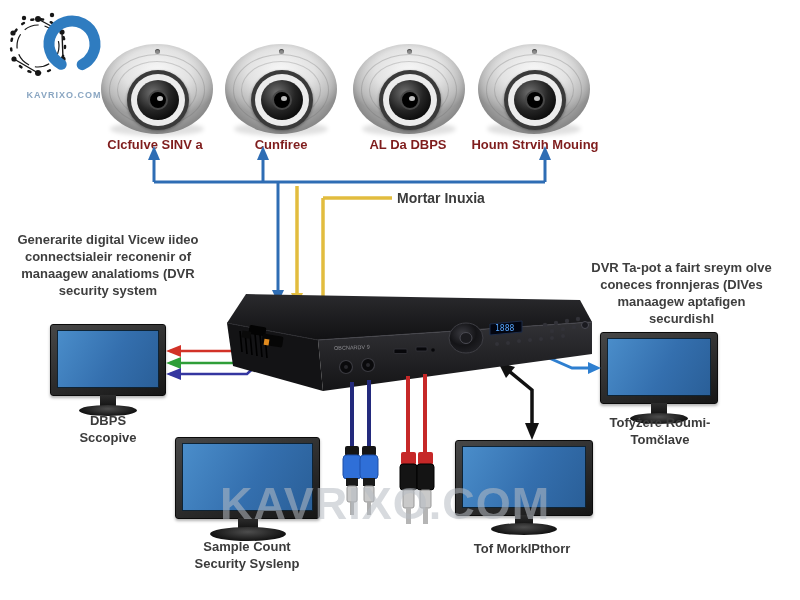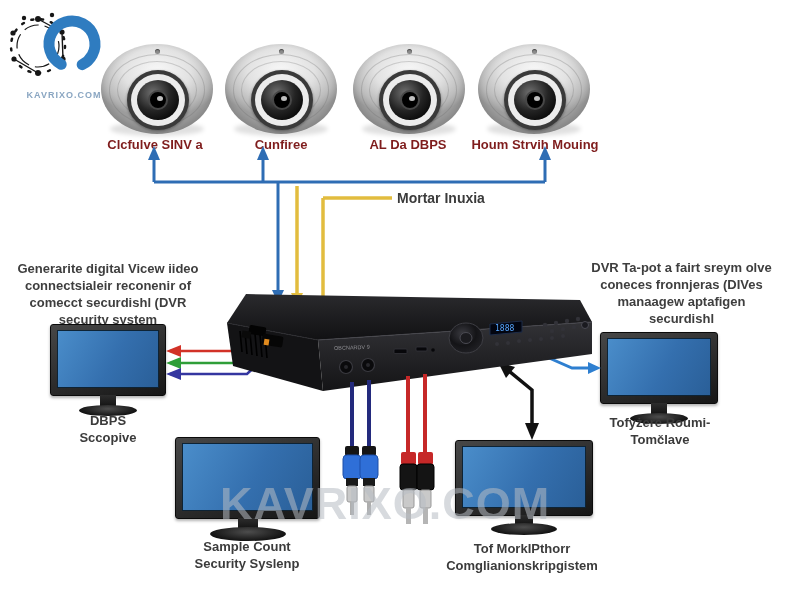"Generarite digital Vicew iideo" div.note { margin-top: 29px -> none }
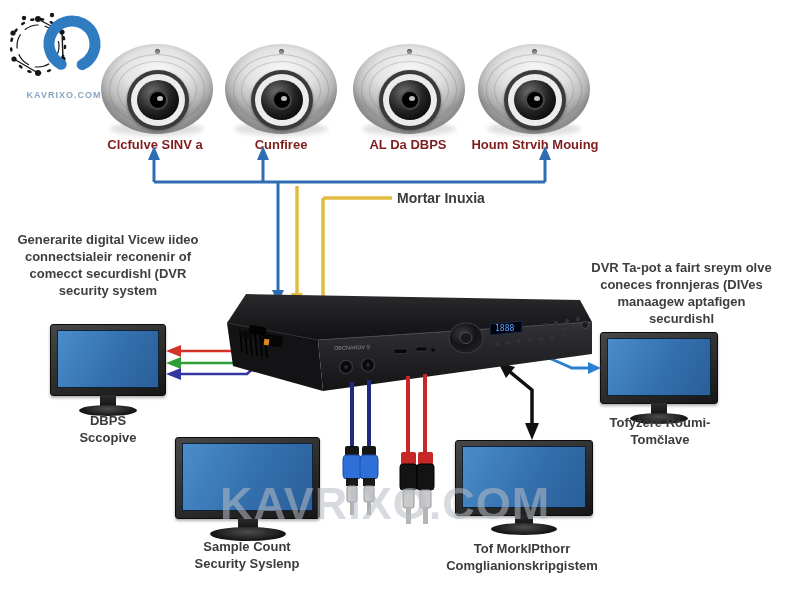"comecct securdishl (DVR" div { text: comecct securdishl -> manaagew analatioms }
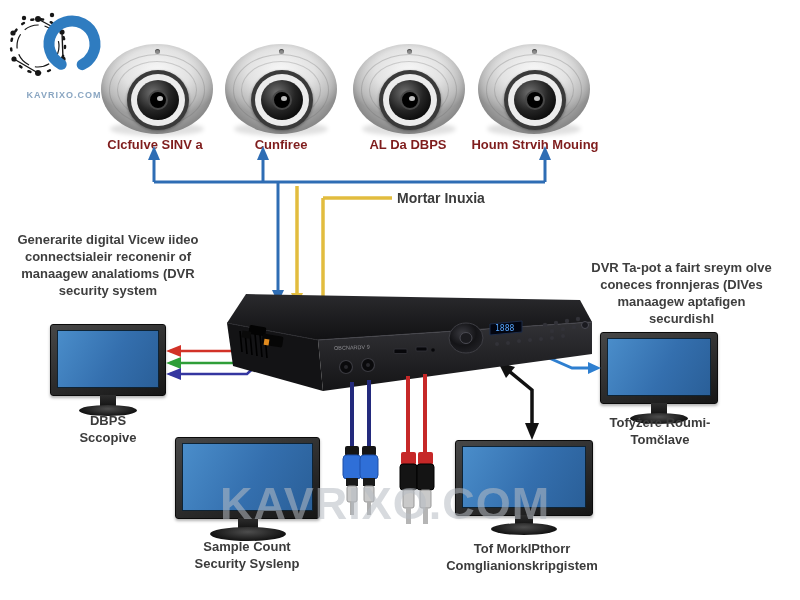"Comglianionskripgistem" div { html: <div>Comglianionskripgistem</div> -> none }
